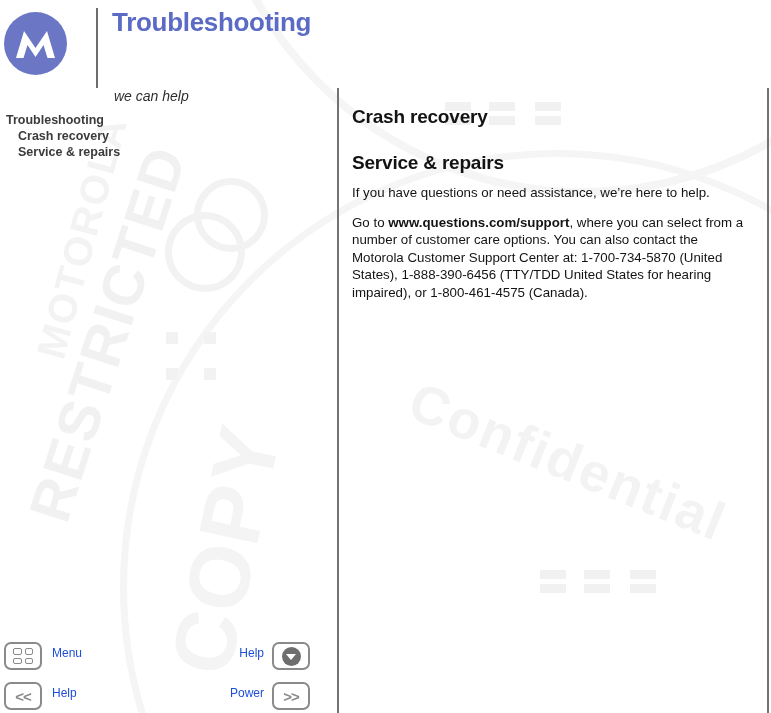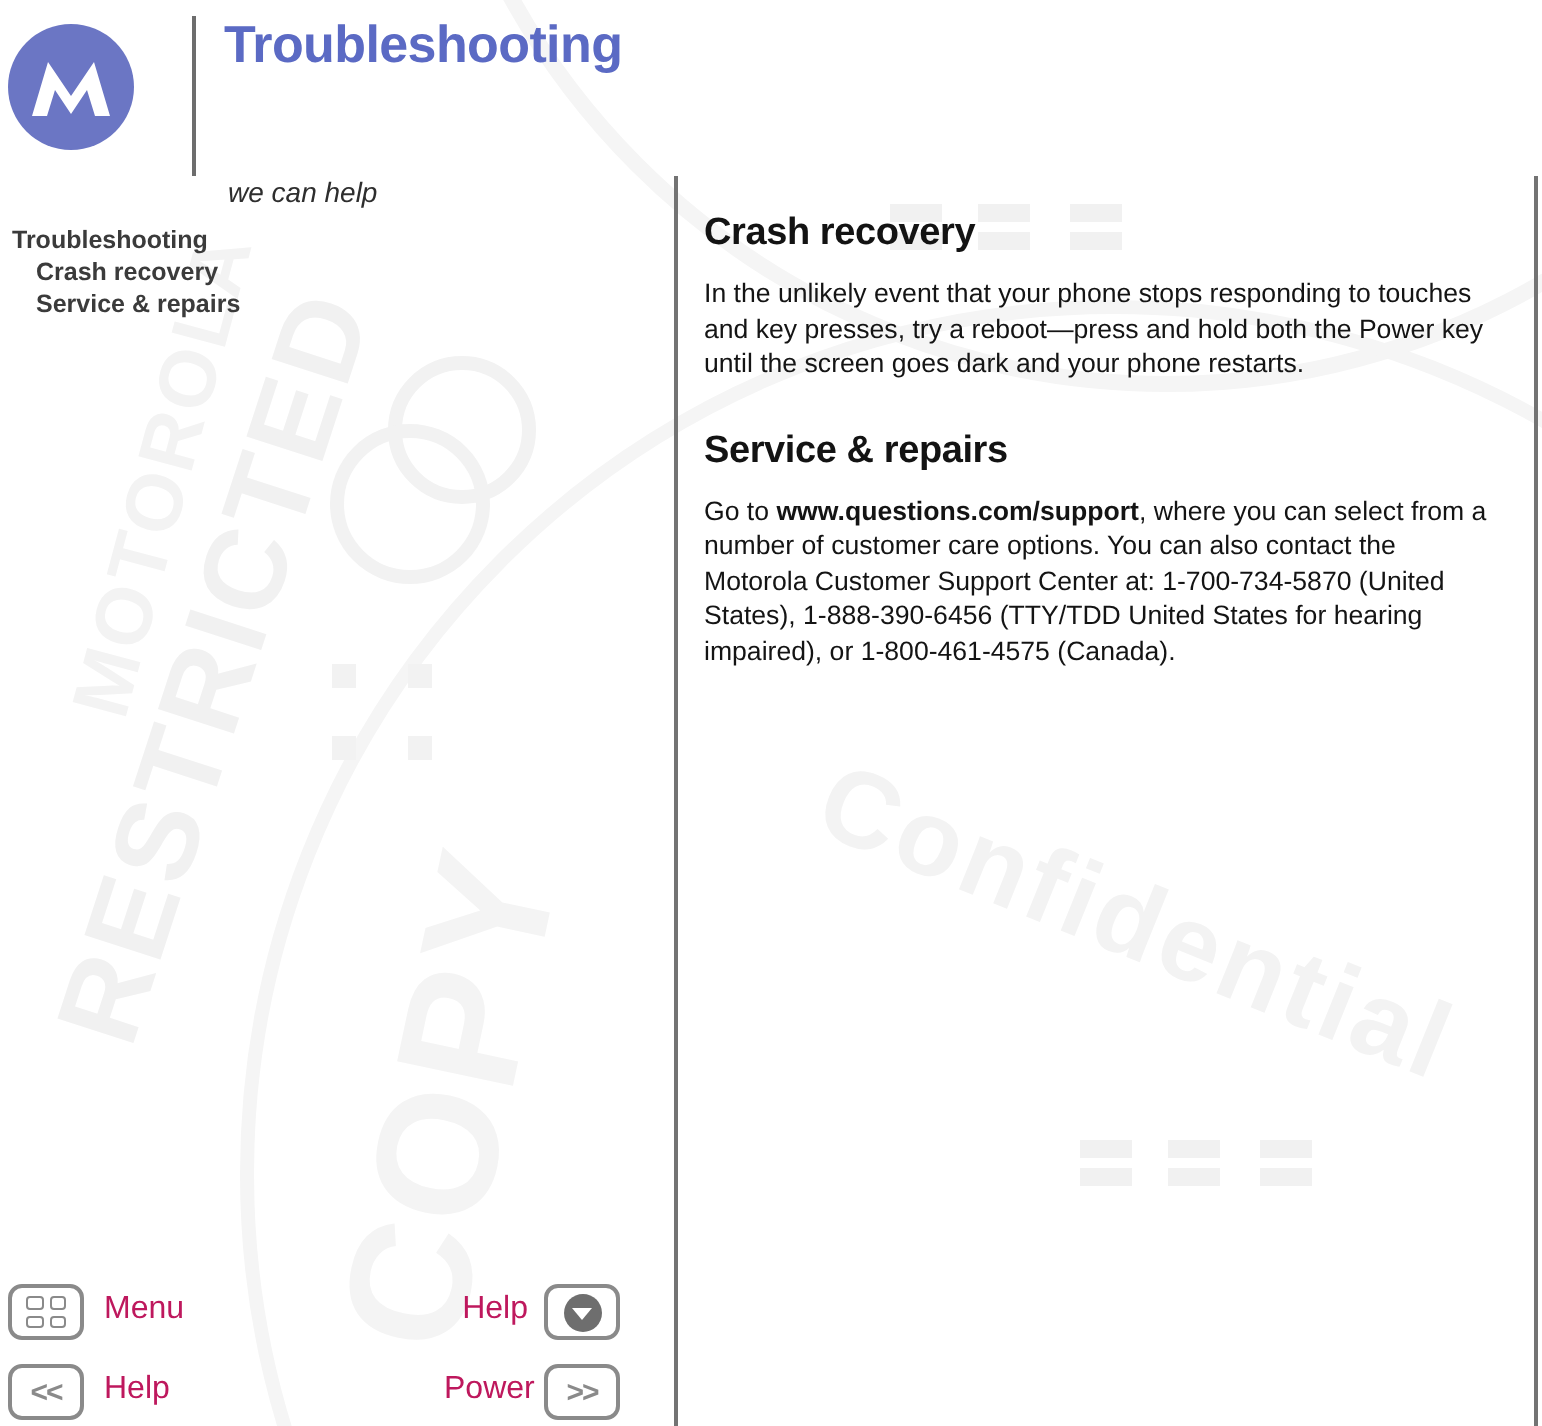"In the unlikely event that" p.body-p { html: <p>In the unlikely event that your phone stops responding to touches and key presses, try a reboot—press and hold both the Power key until the screen goes dark and your phone restarts.</p> -> none }
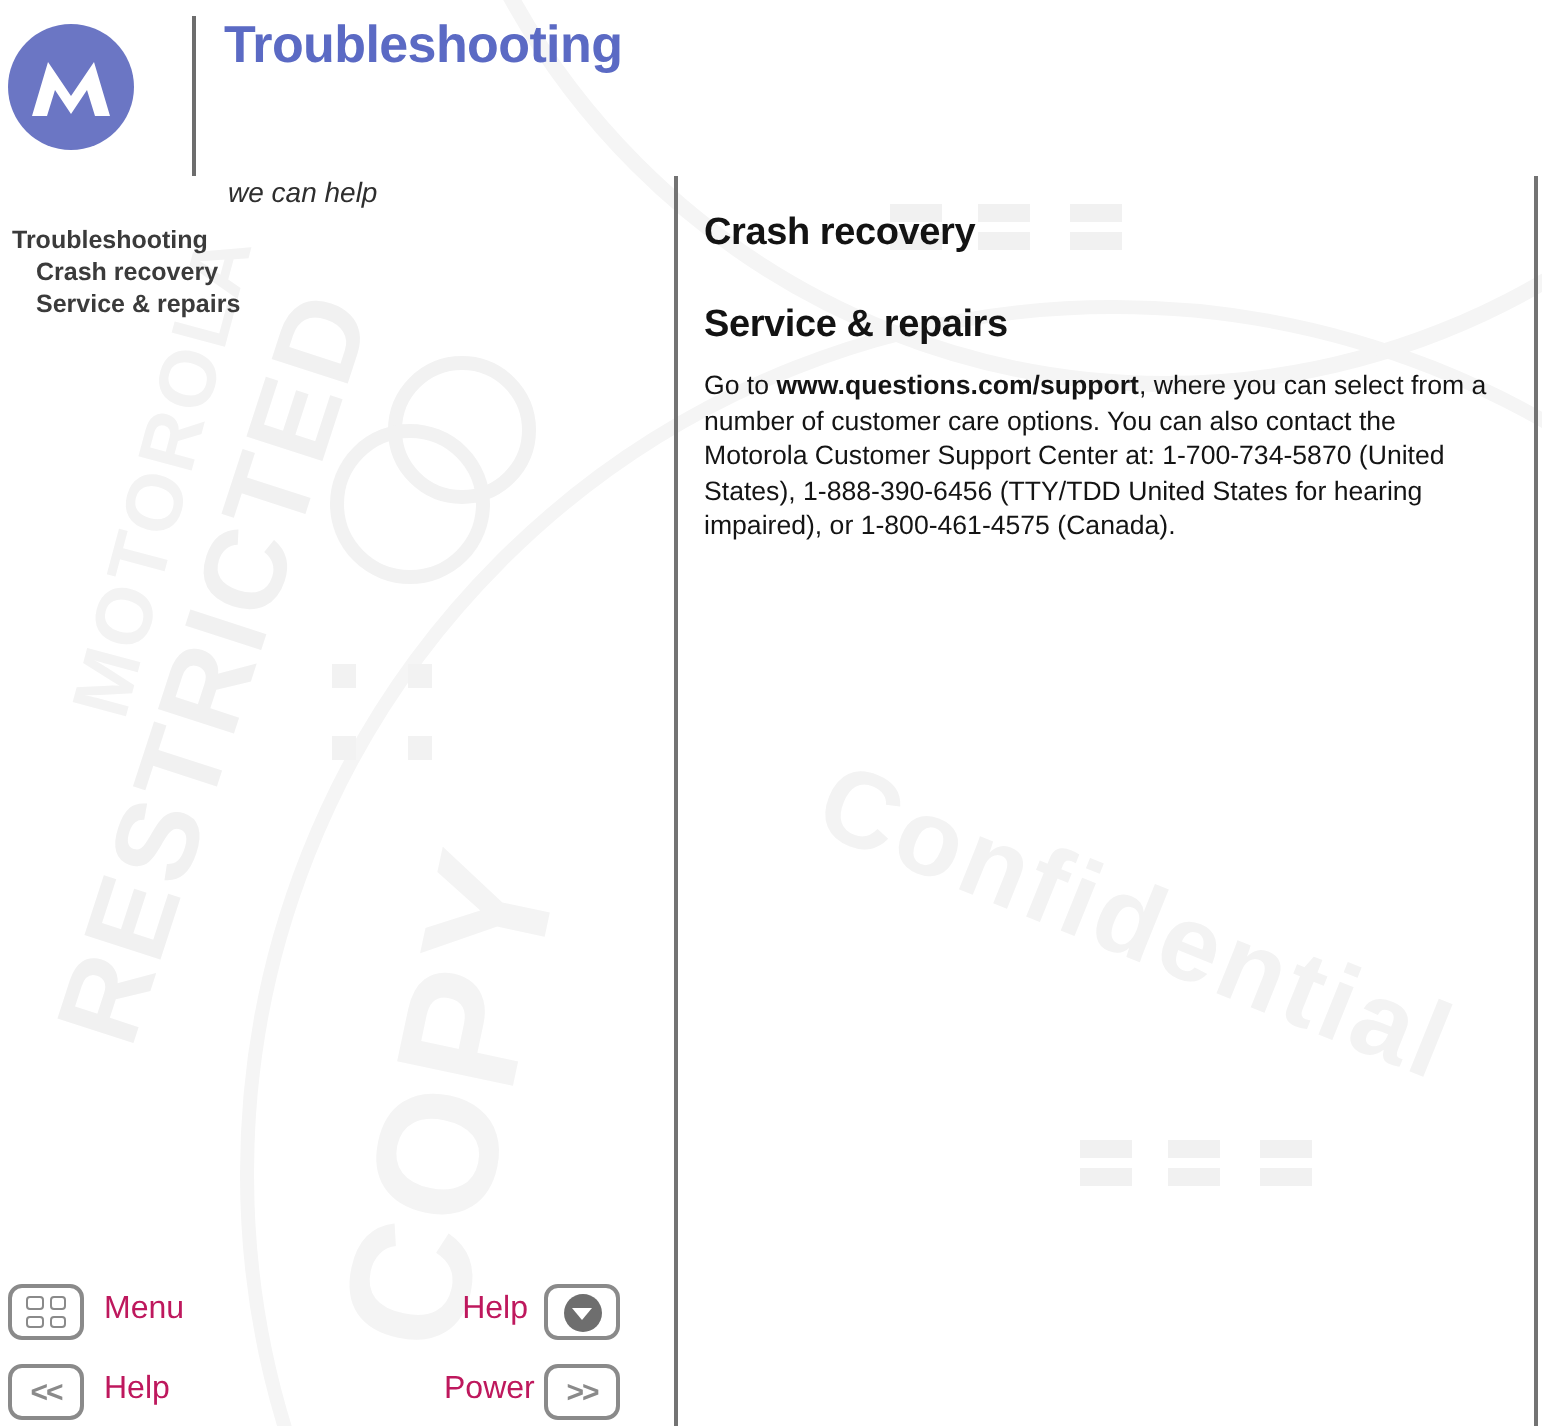"If you have questions or" p.body-p { html: none -> <p>If you have questions or need assistance, we’re here to help.</p> }
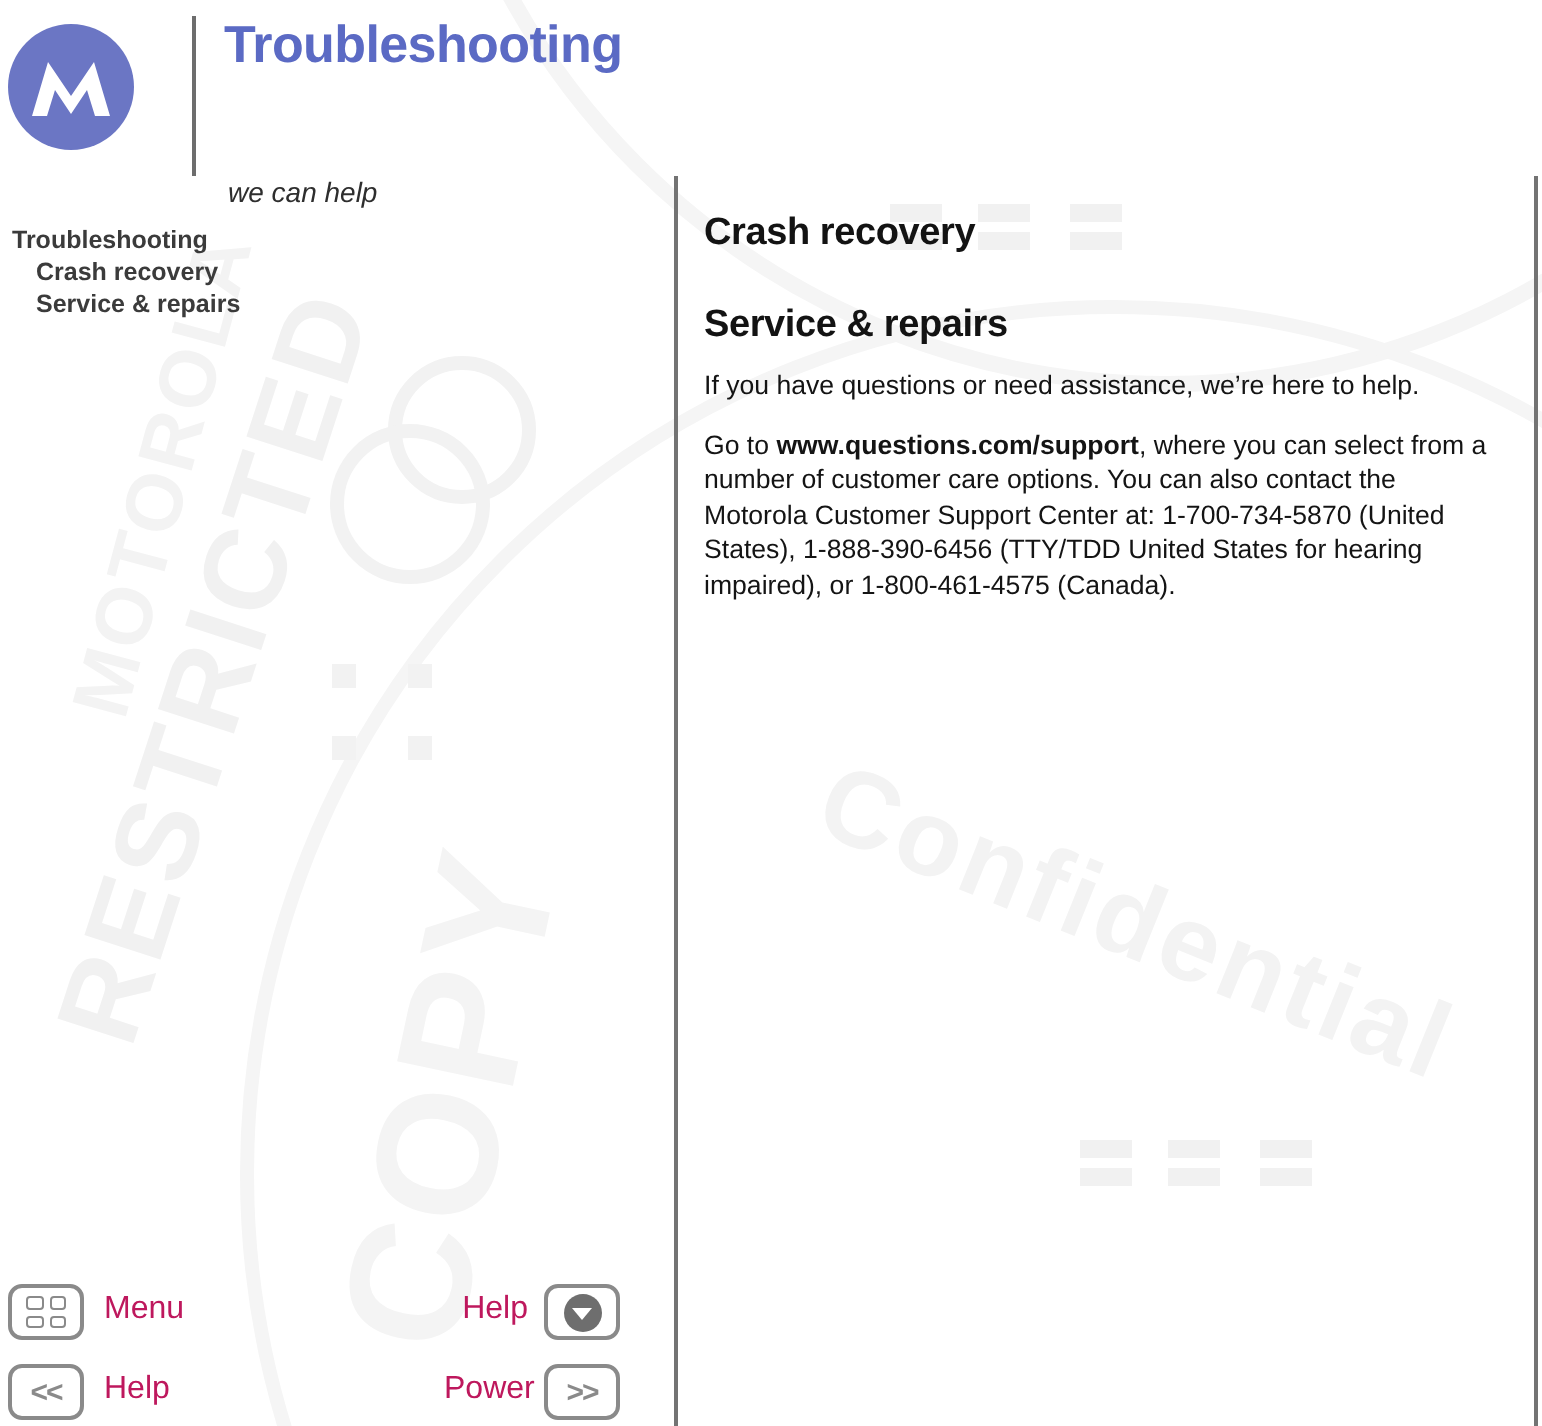"Menu" .nav-label { color: #be185d -> #1d4ed8; font-size: 16px -> 12px }
